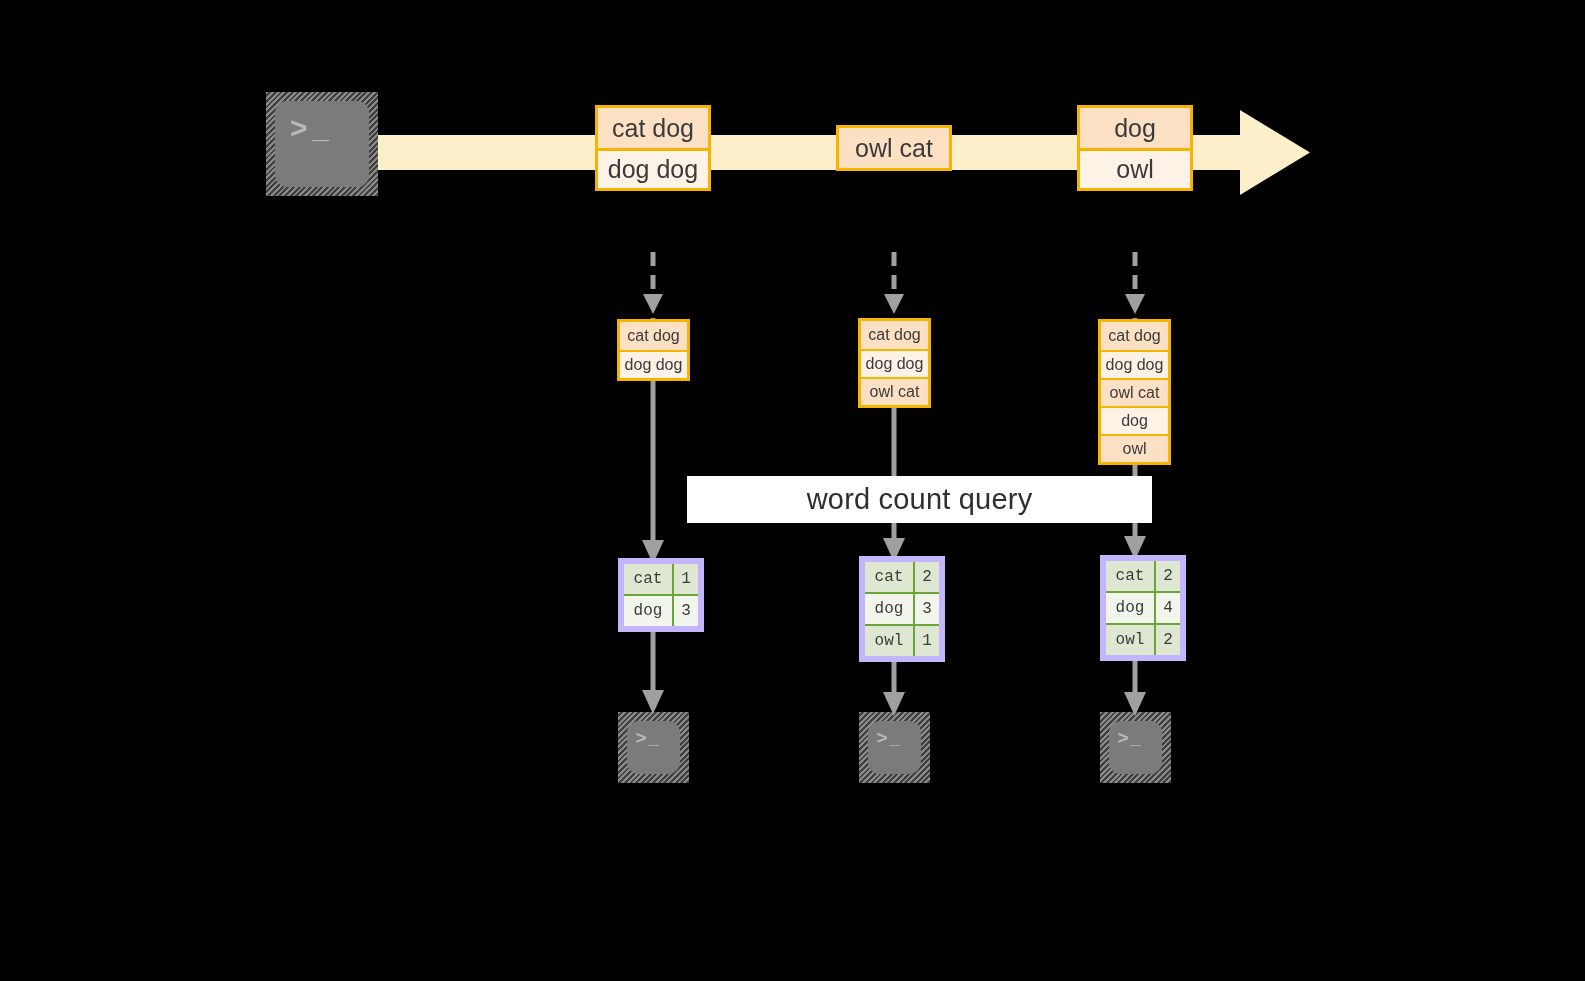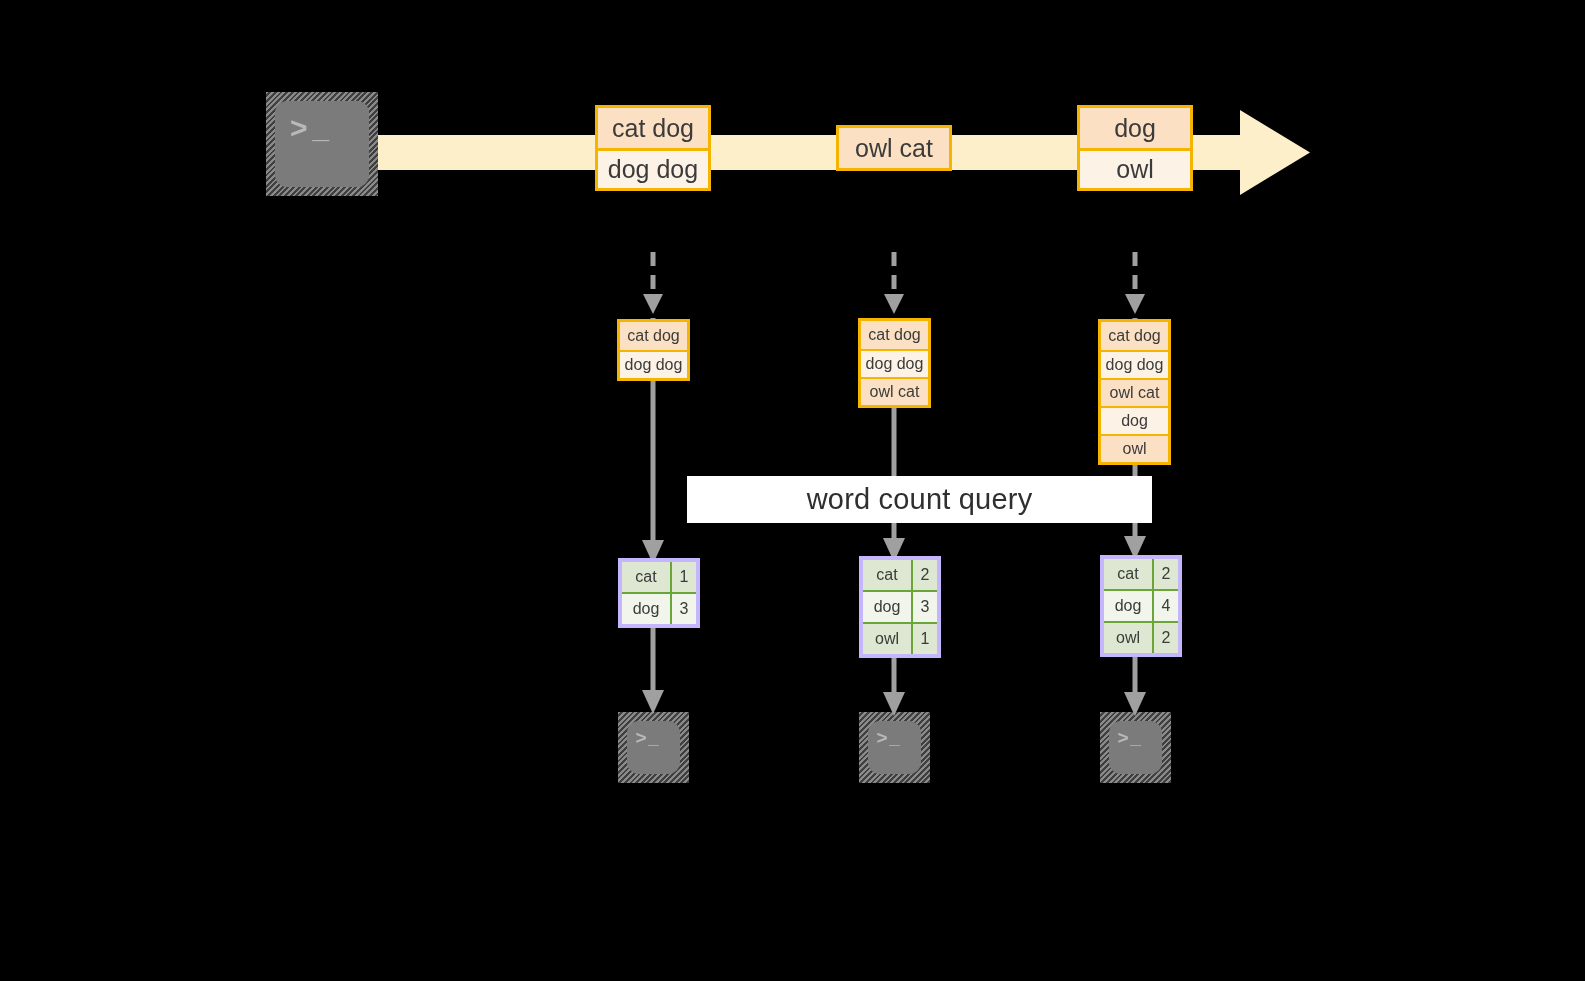"cat" .res-table { border: 4px solid #c4b5fd -> 6px solid #c4b5fd; font-family: none -> Liberation Mono, monospace }
